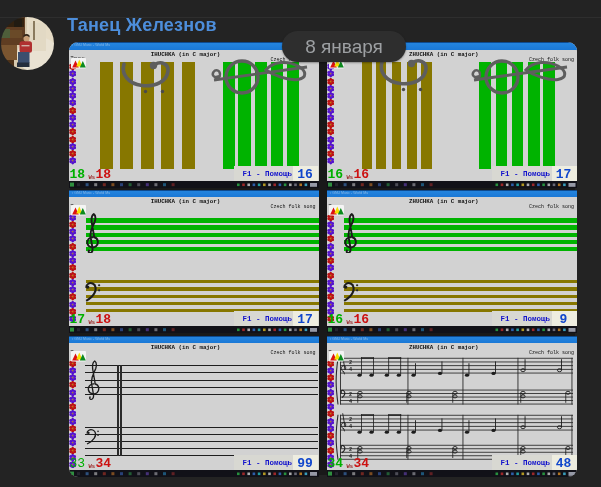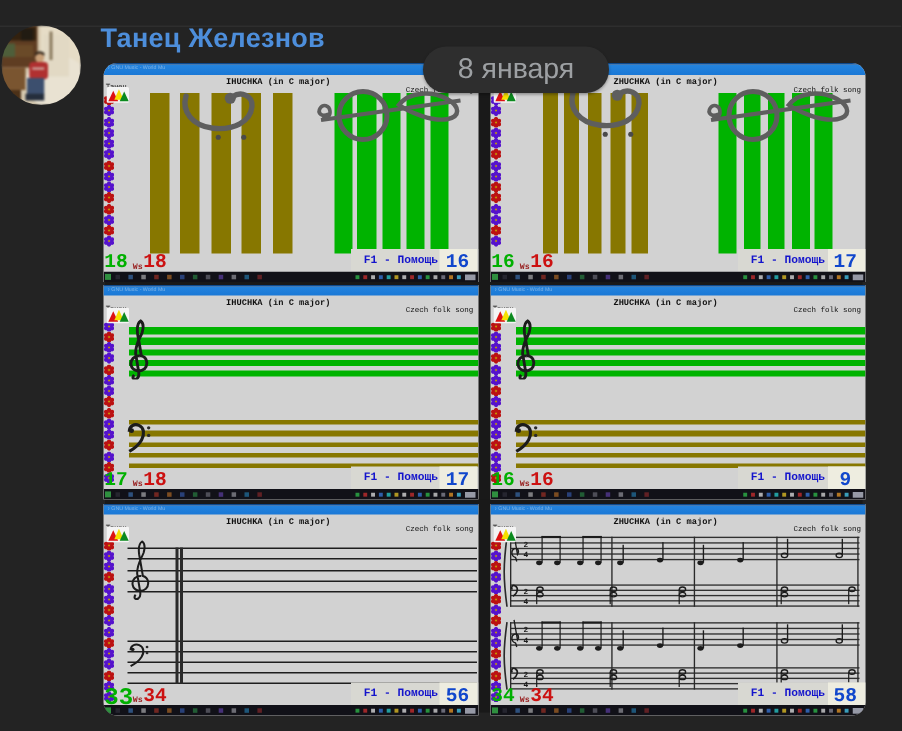"33" div.mono { font-size: 16px -> 13px; font-weight: bold -> normal }
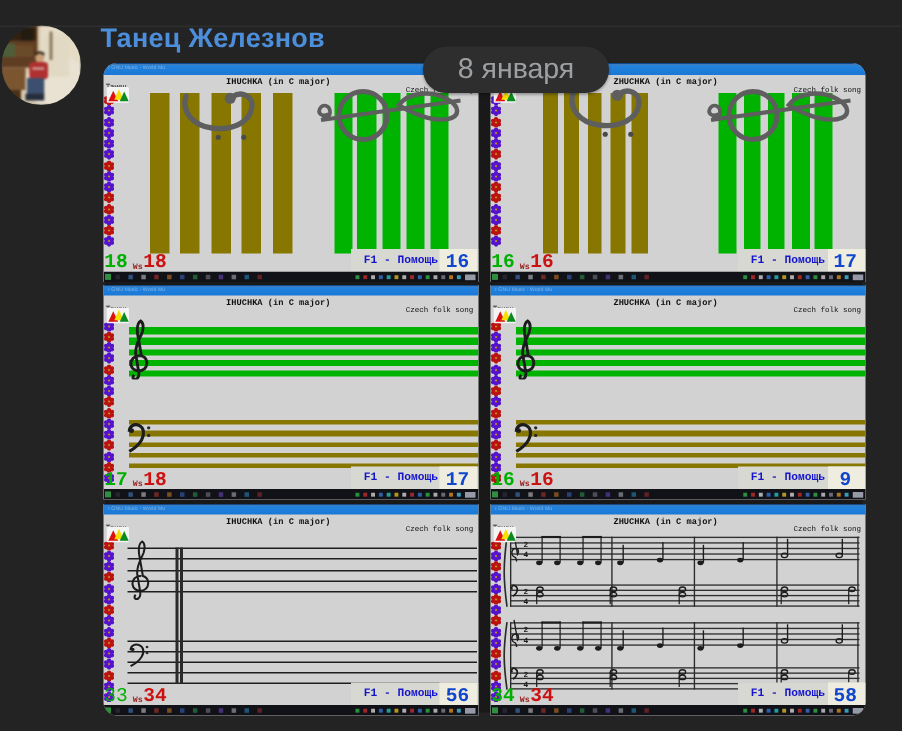"56" div.mono { text: 56 -> 99 }
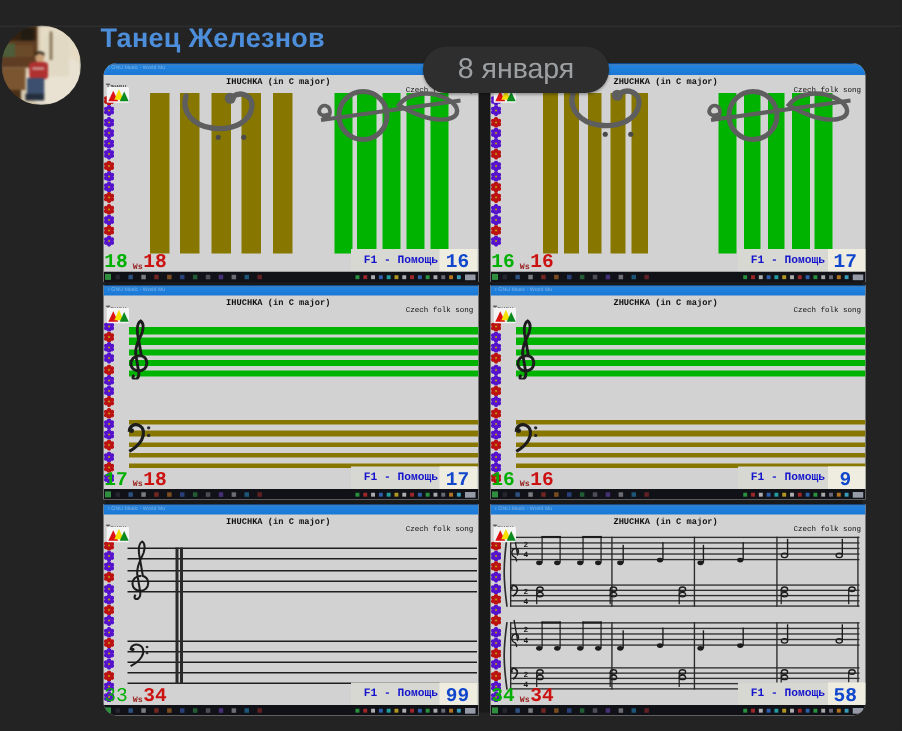"58" div.mono { text: 58 -> 48 }
